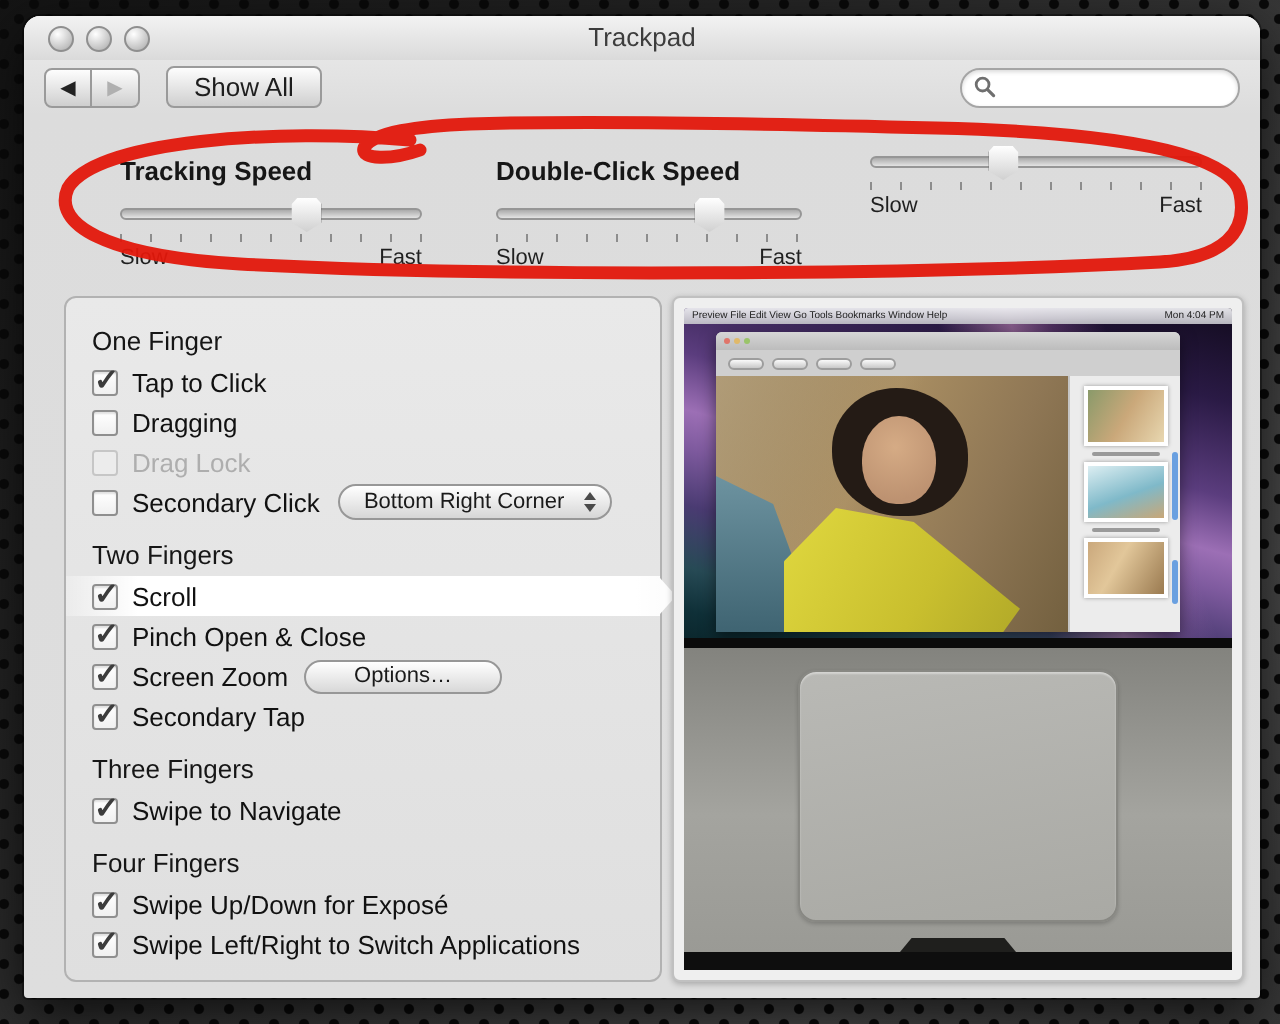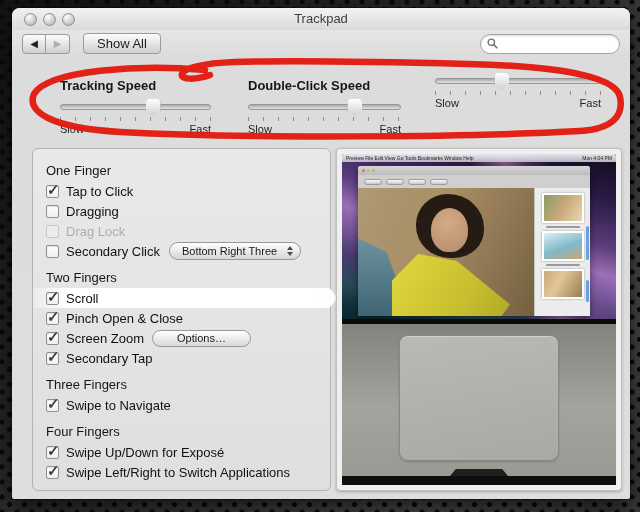"Bottom Right Three" span.dd-label { text: Three -> Corner }
